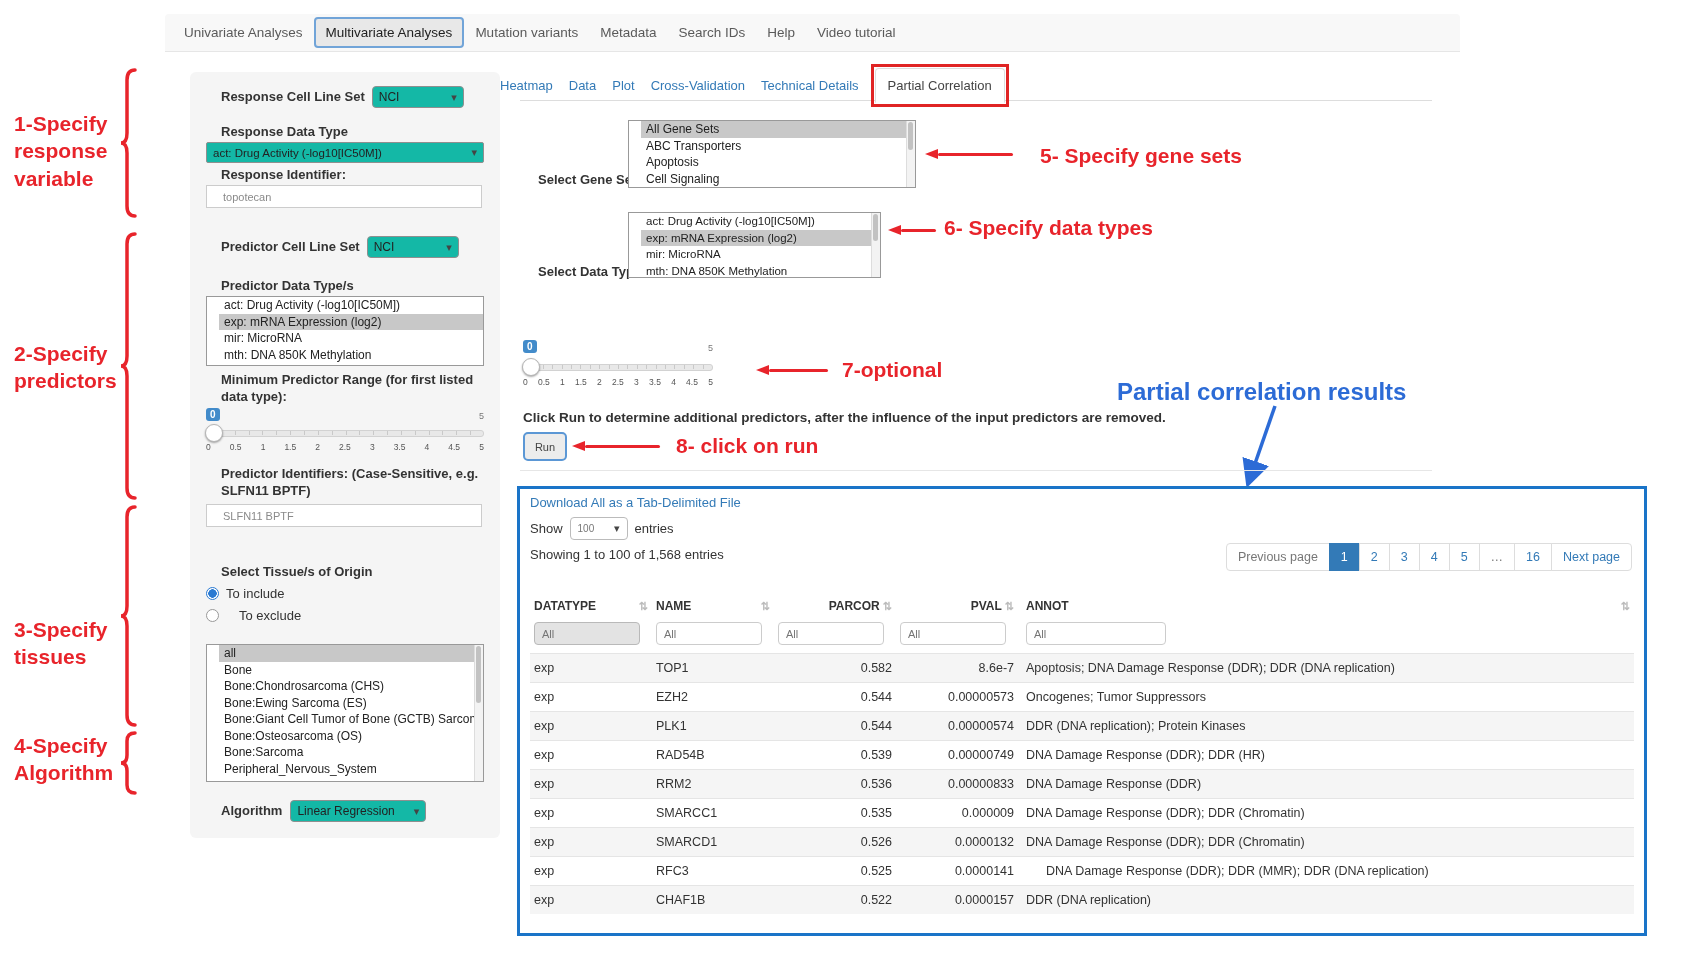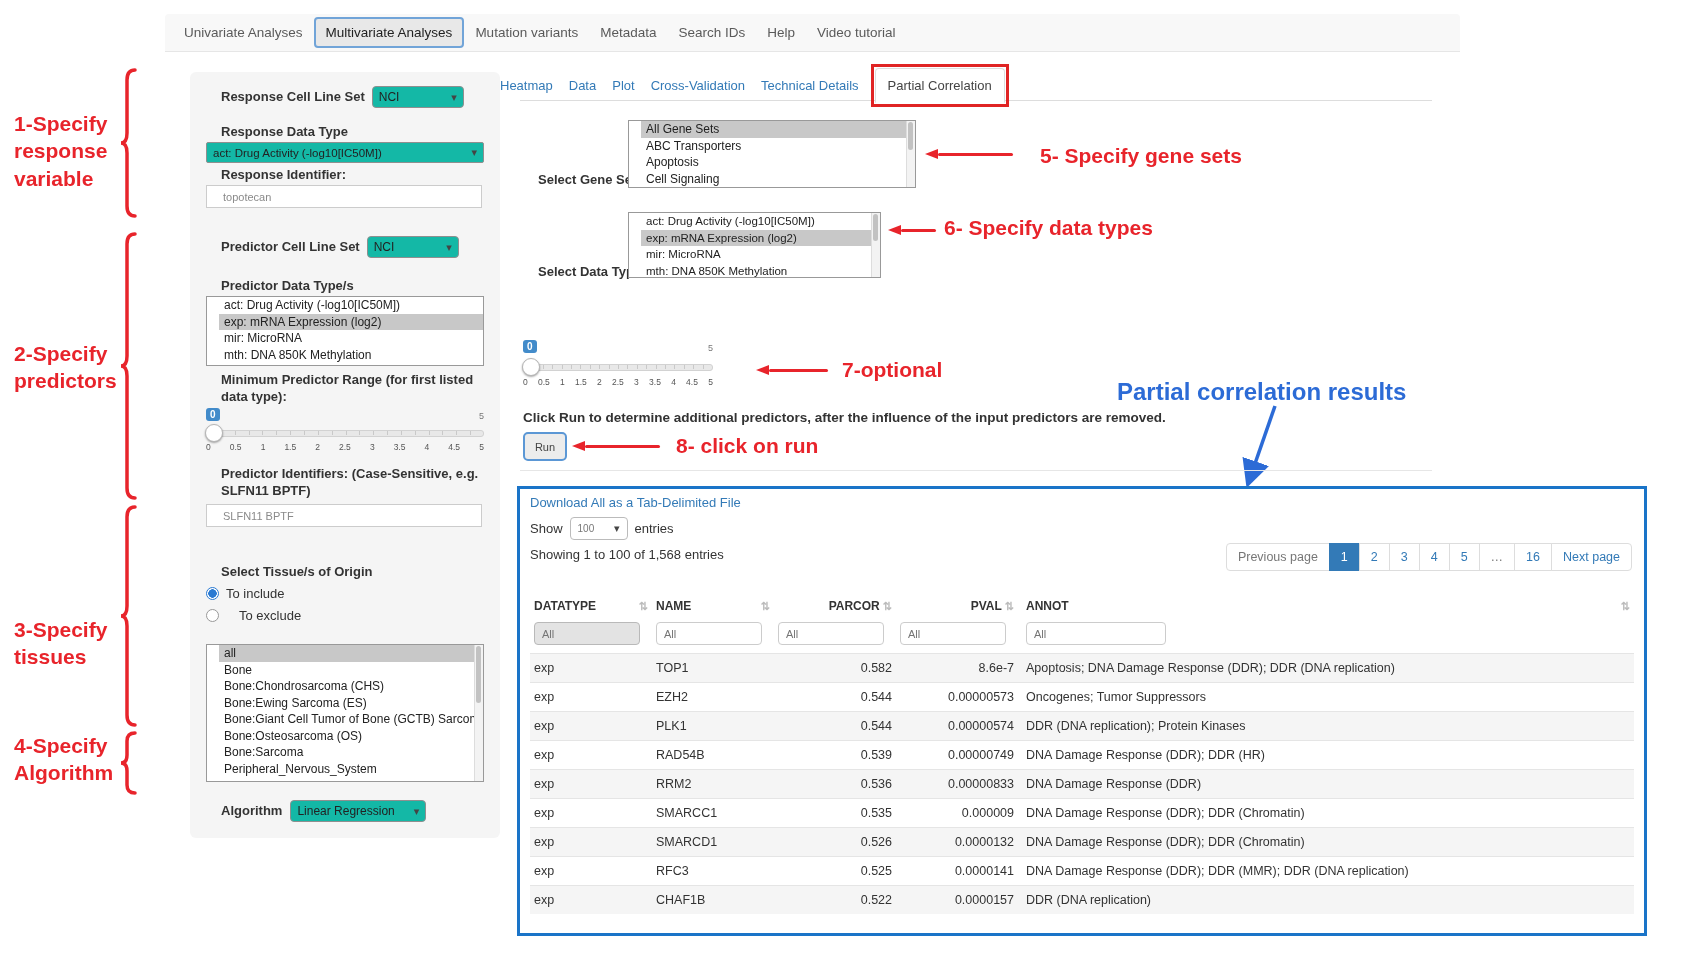"DNA Damage Response (DDR); DDR (MMR);" div.td { margin-left: none -> 20px }
